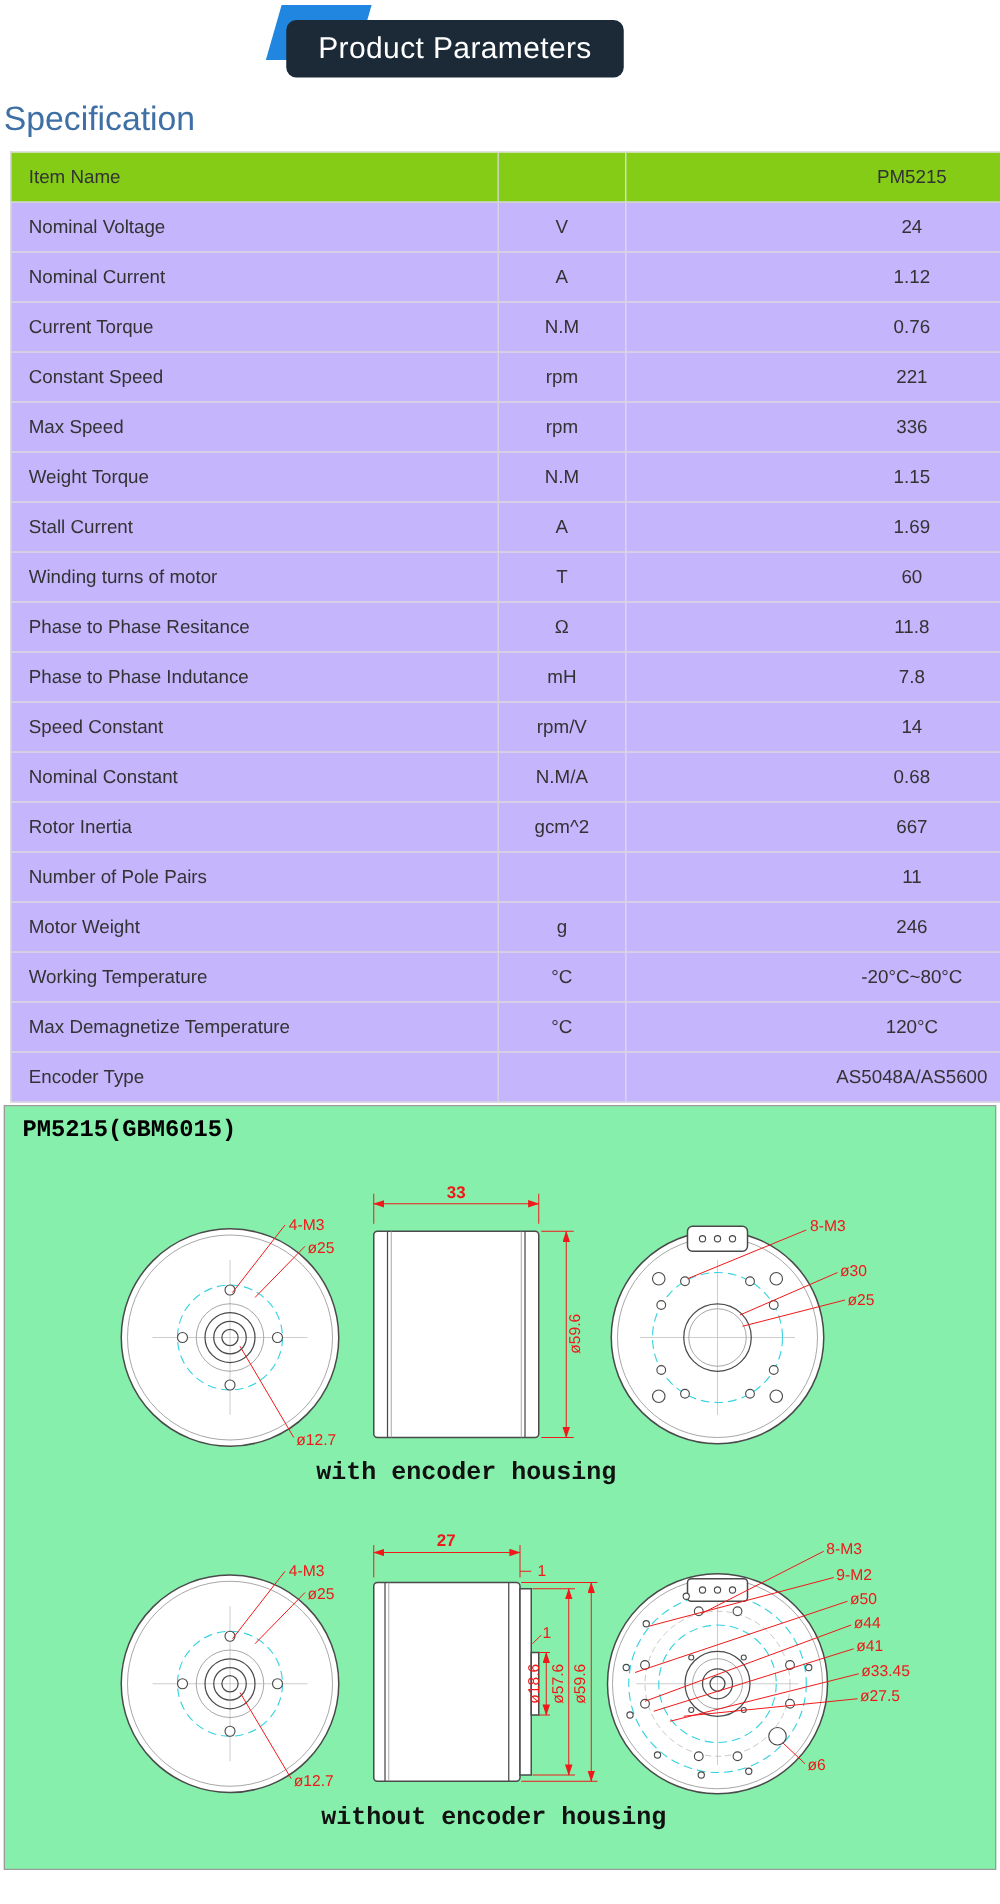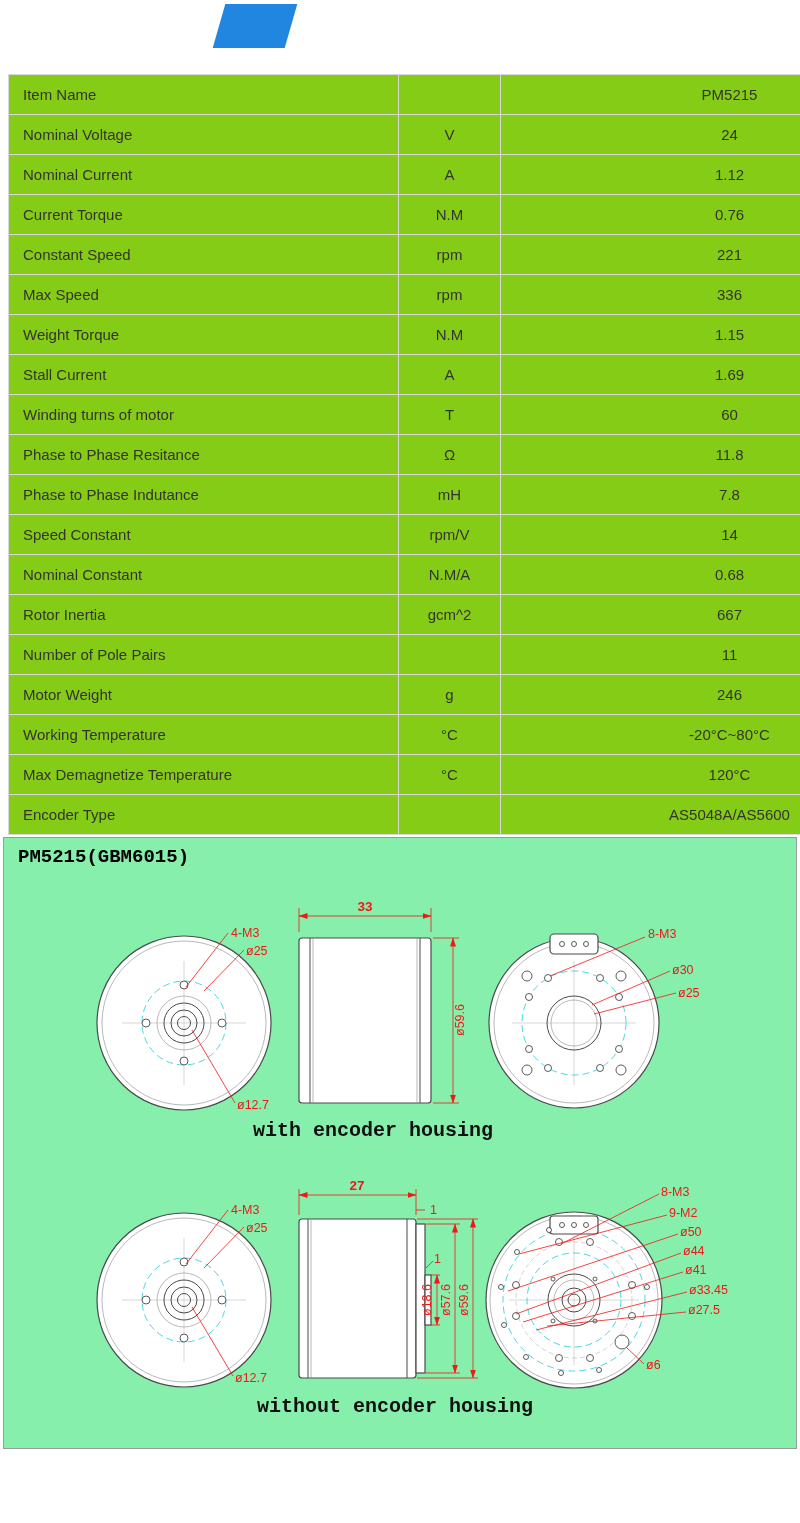"Product Parameters" div.banner-pill { html: none -> <div> <span>Product Parameters</span> </div> }
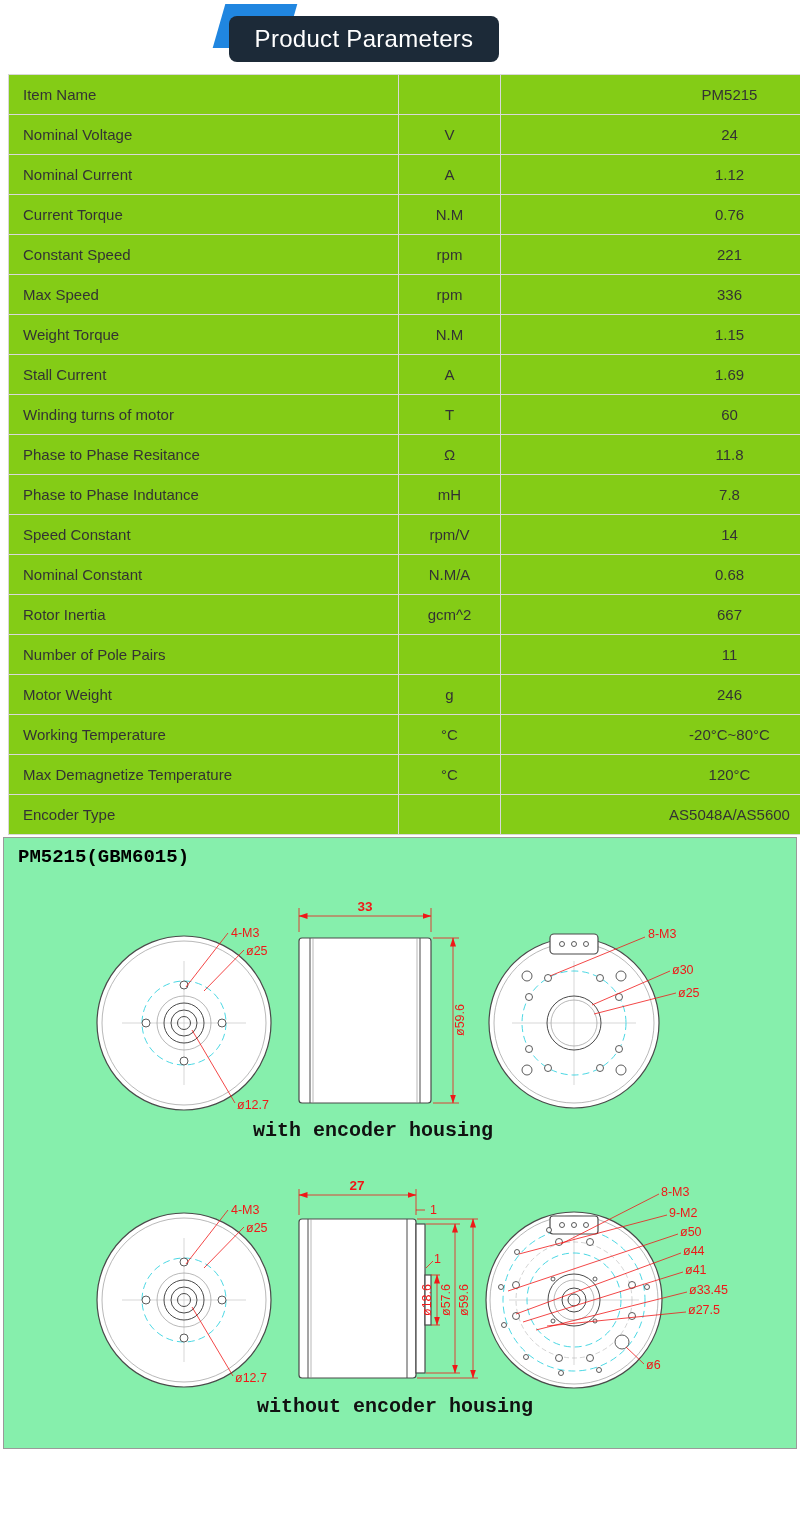"Specification" h2.section-title { html: none -> <h2>Specification</h2> }
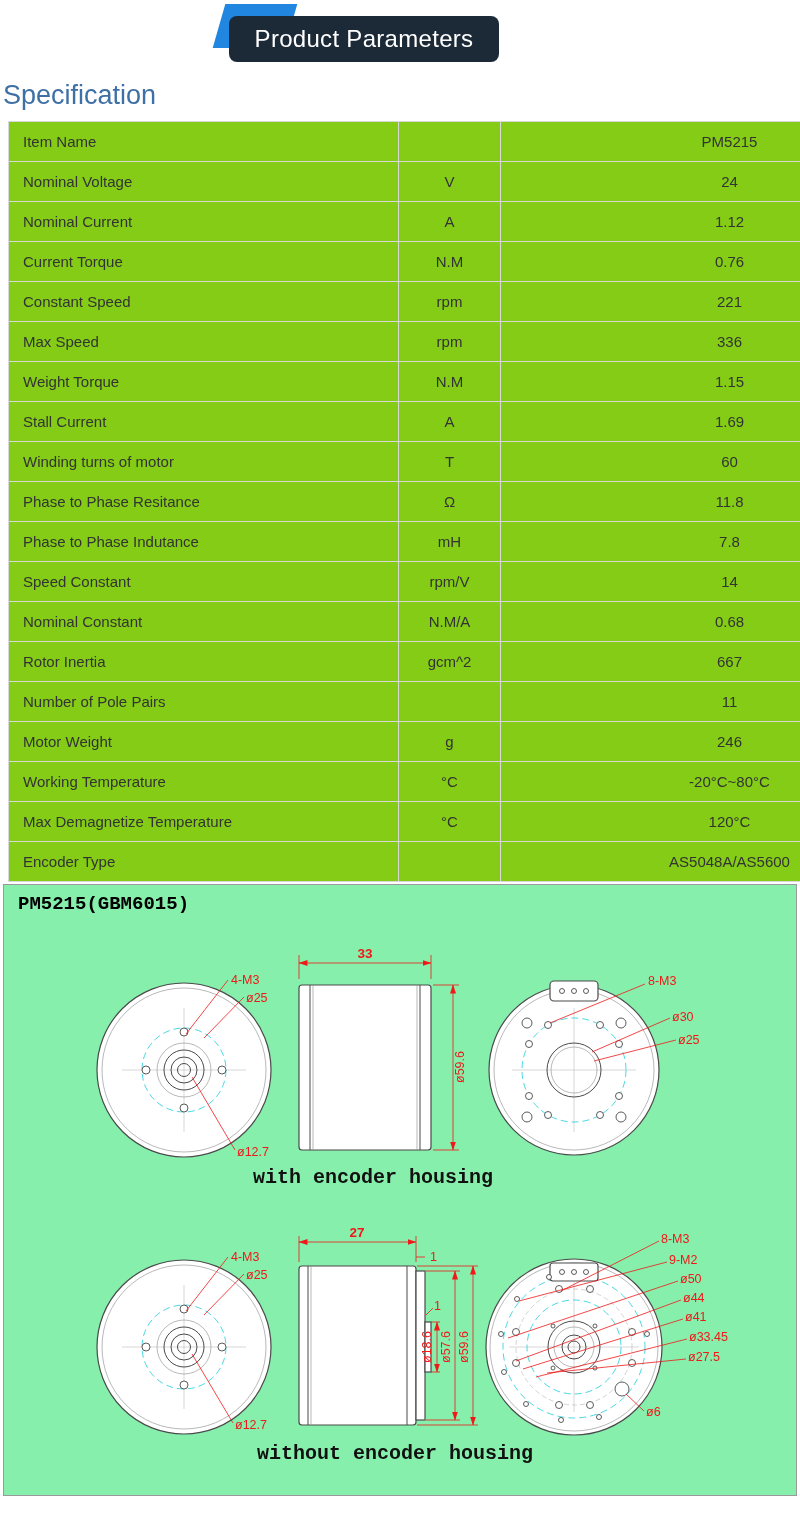"Nominal Voltage" .spec-table th, .spec-table td { background: #84cc16 -> #c4b5fd }
